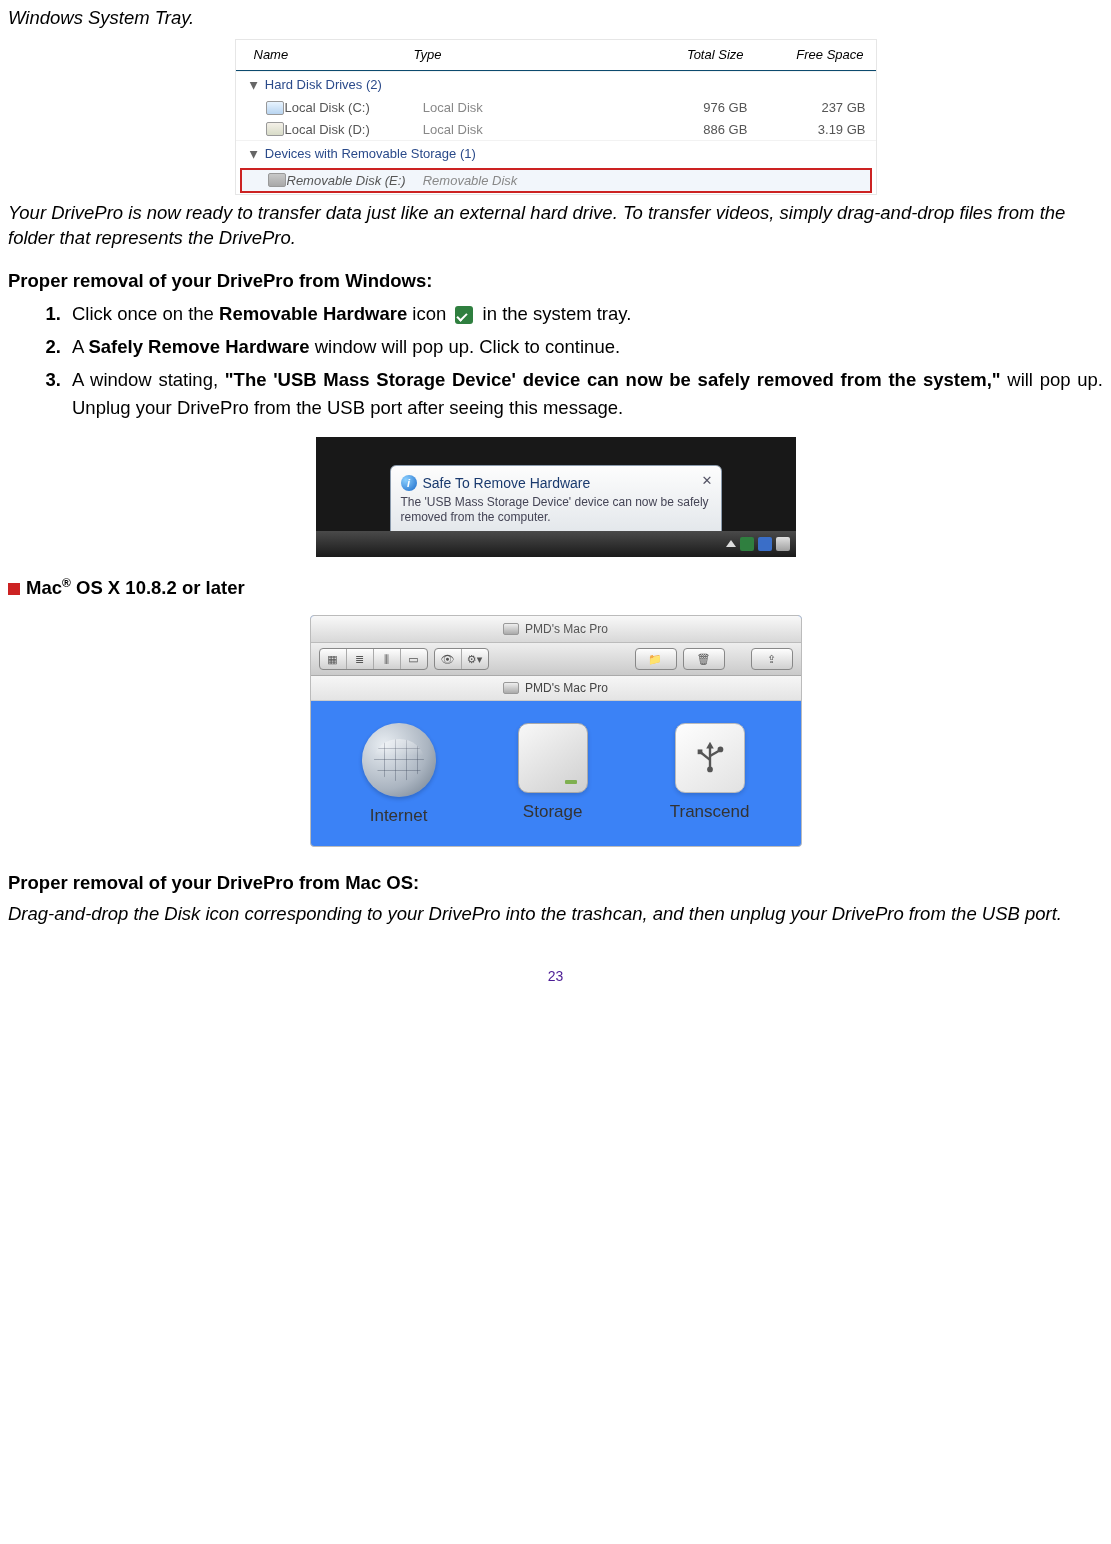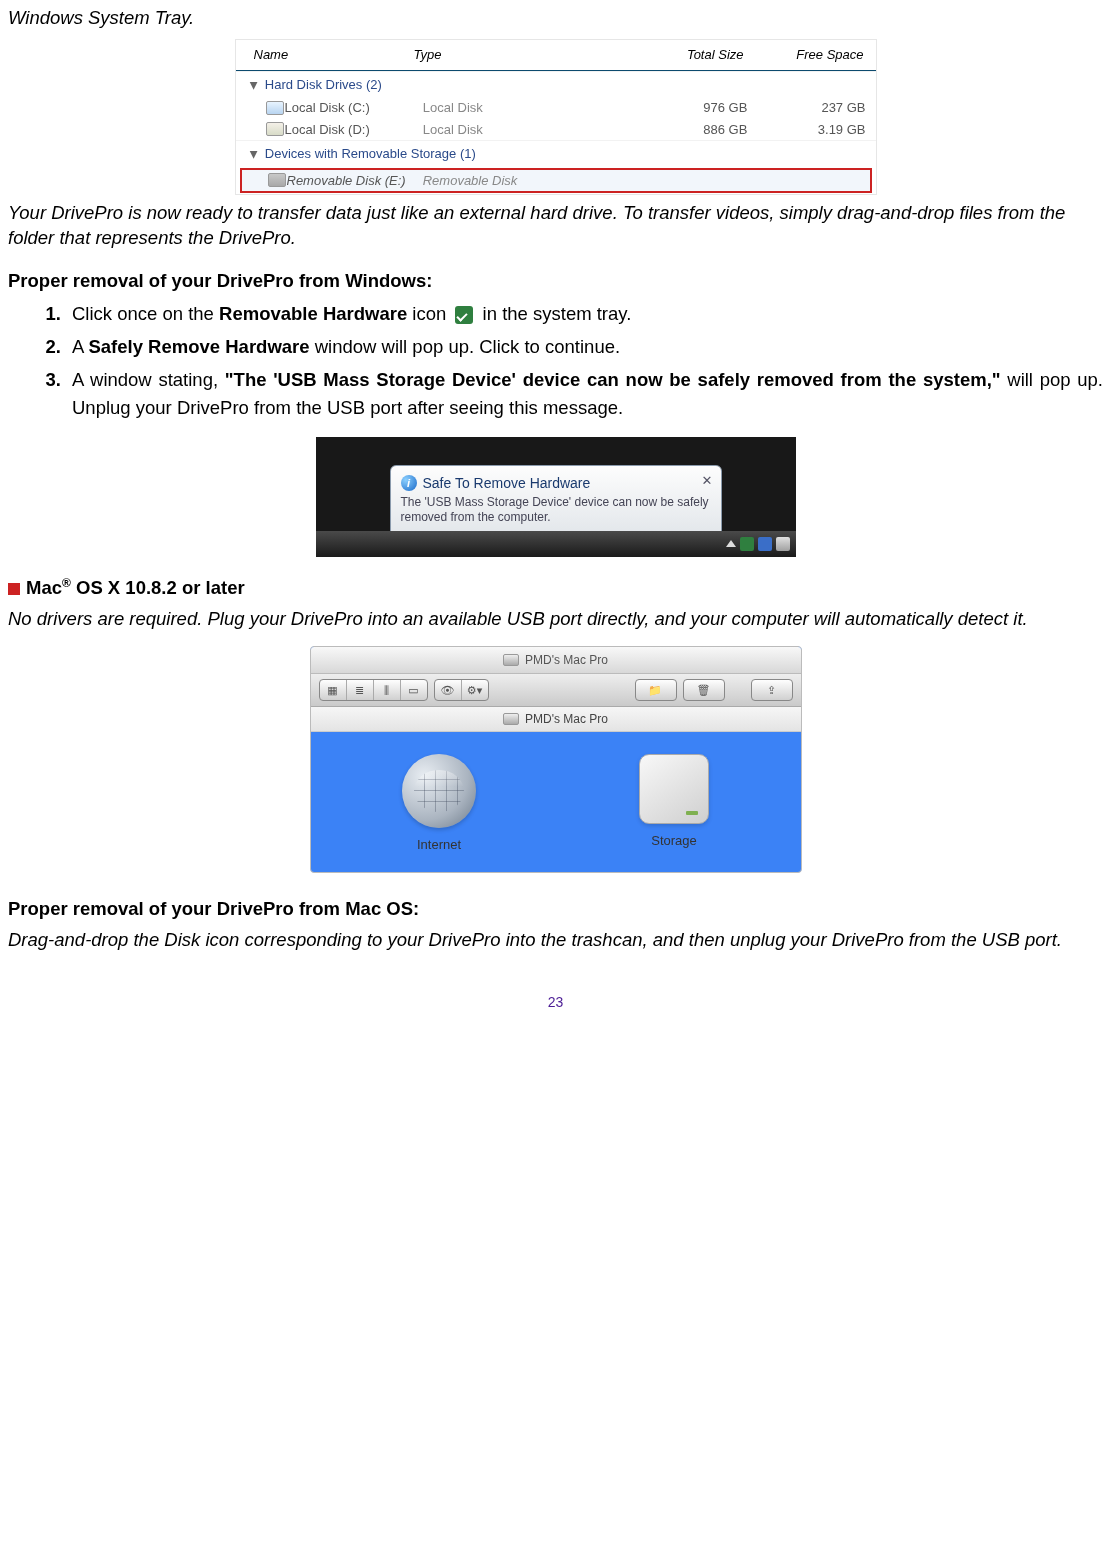"No drivers are required. Plug" p.para { html: <p>No drivers are required. Plug your DrivePro into an available USB port directly, and your computer will automatically detect it.</p> -> none }
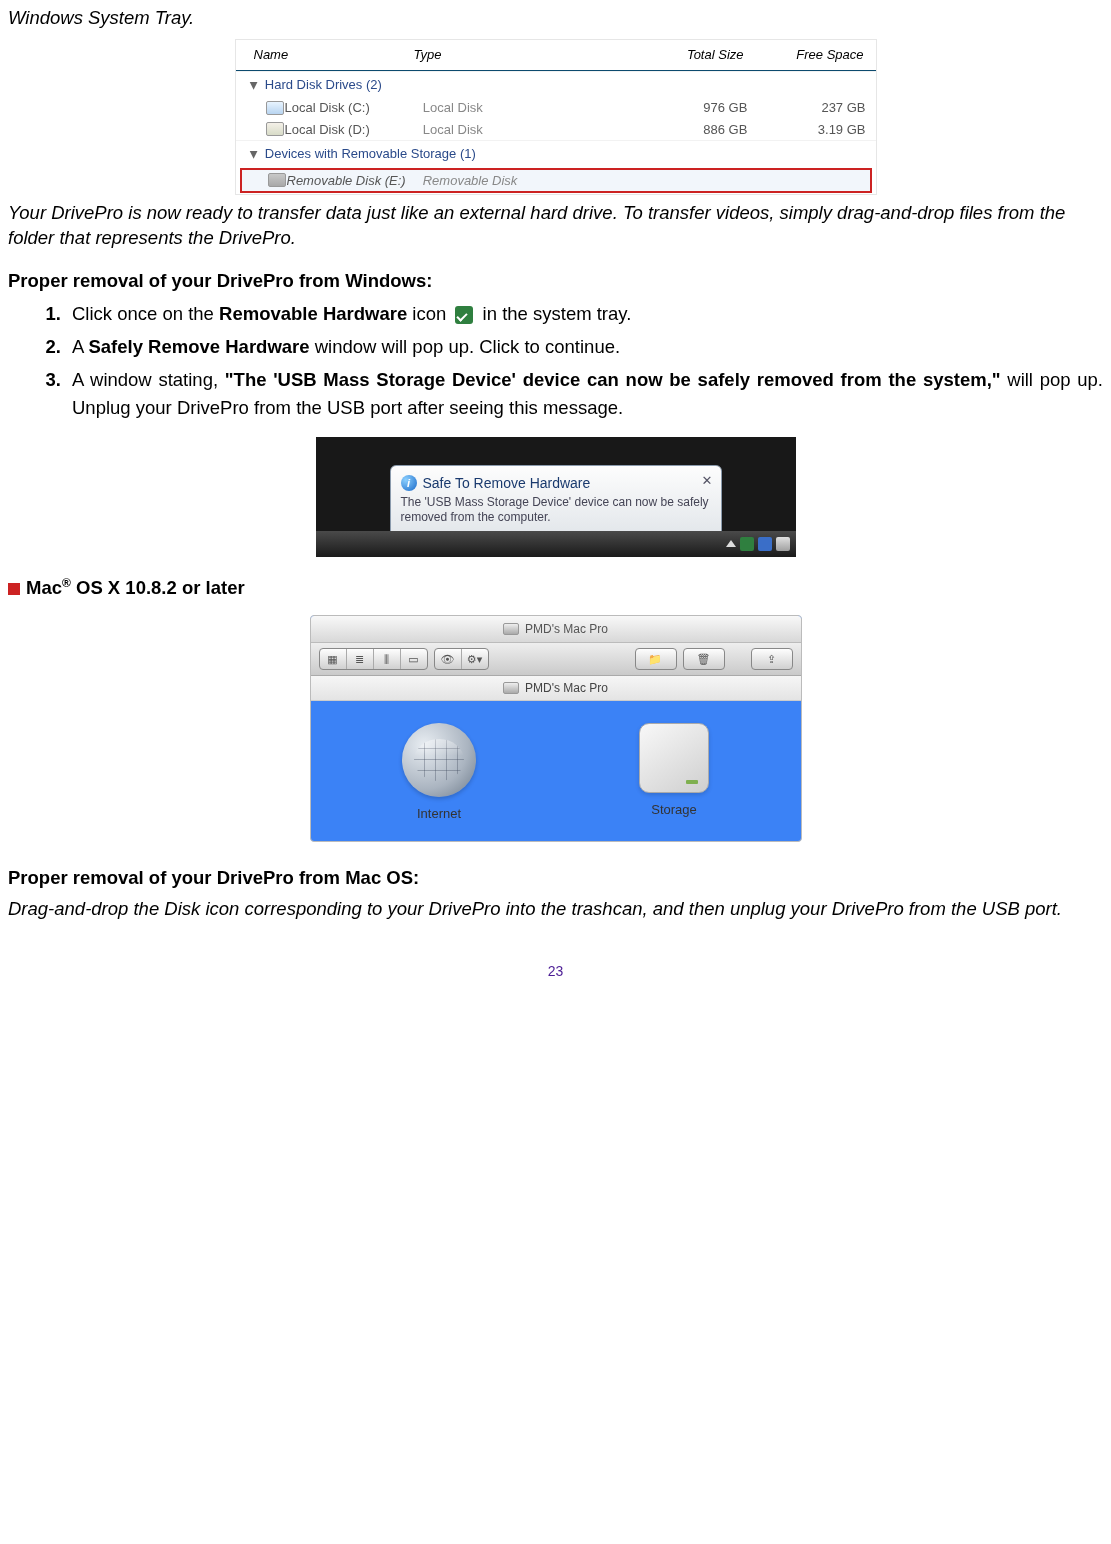"Internet" .mac-item { font-size: 13px -> 17px }
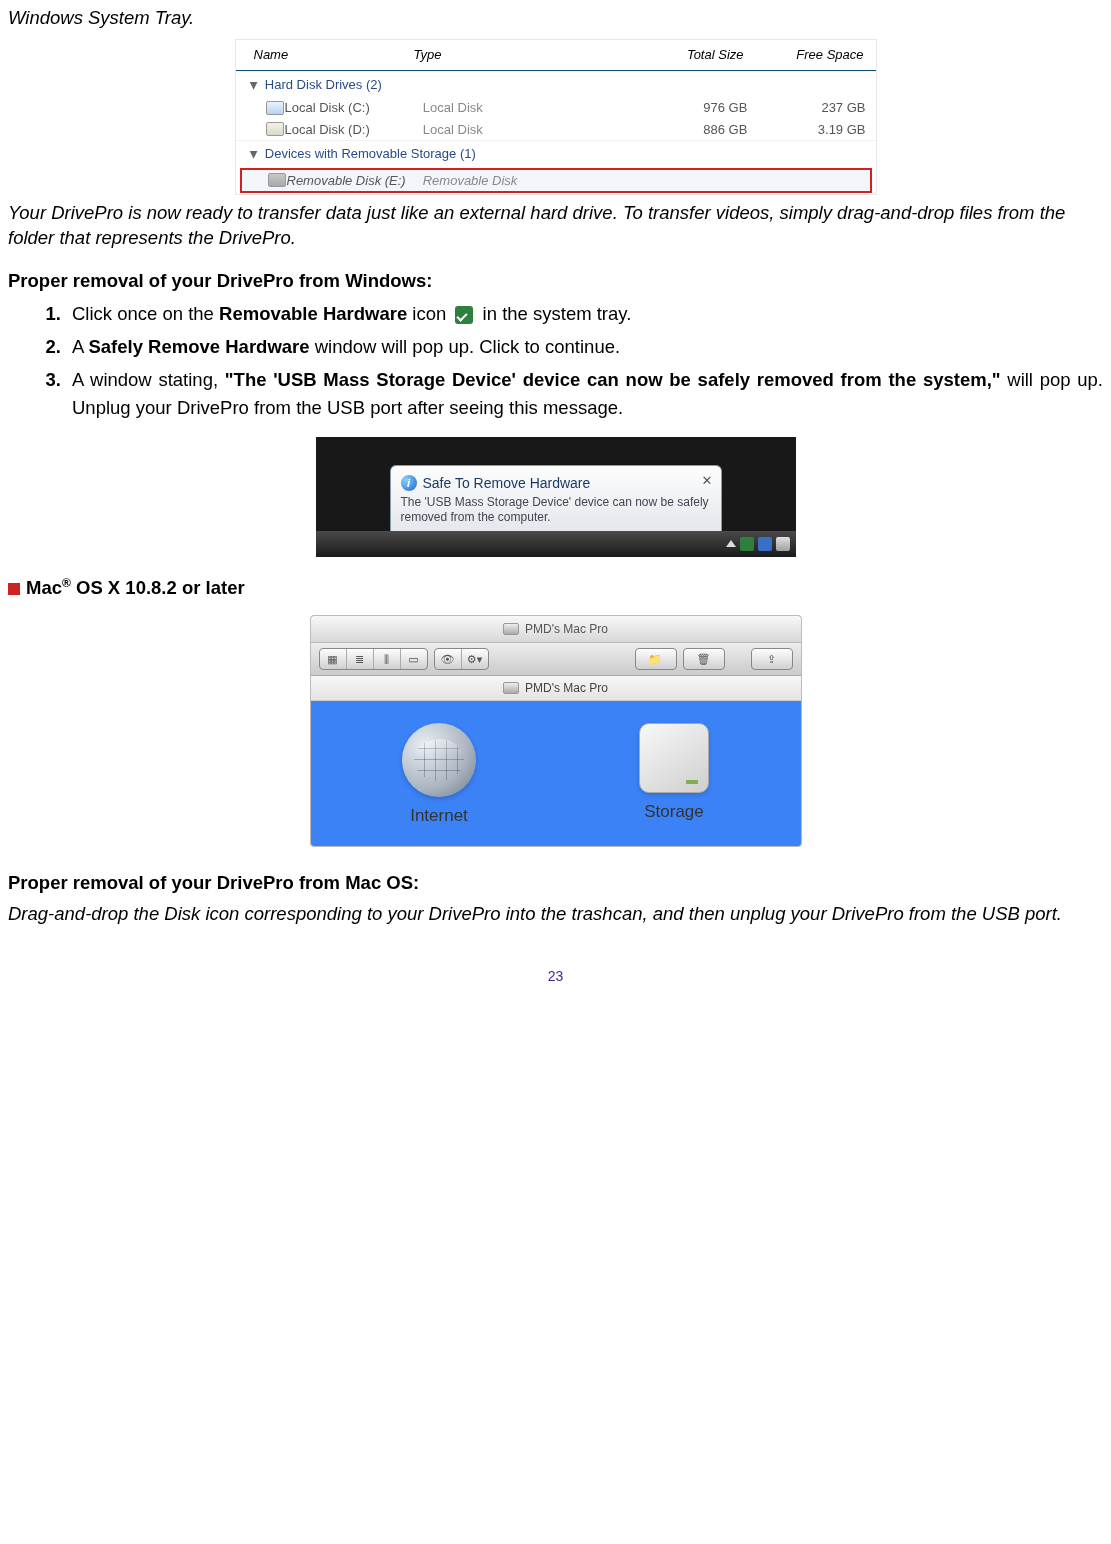"Transcend" div.mac-item { html: none -> <div> <div> <svg> <circle></circle> <line></line> <line></line> <rect></rect> <line></line> <circle></circle> <polygon></polygon> </svg> </div> <span>Transcend</span> </div> }
